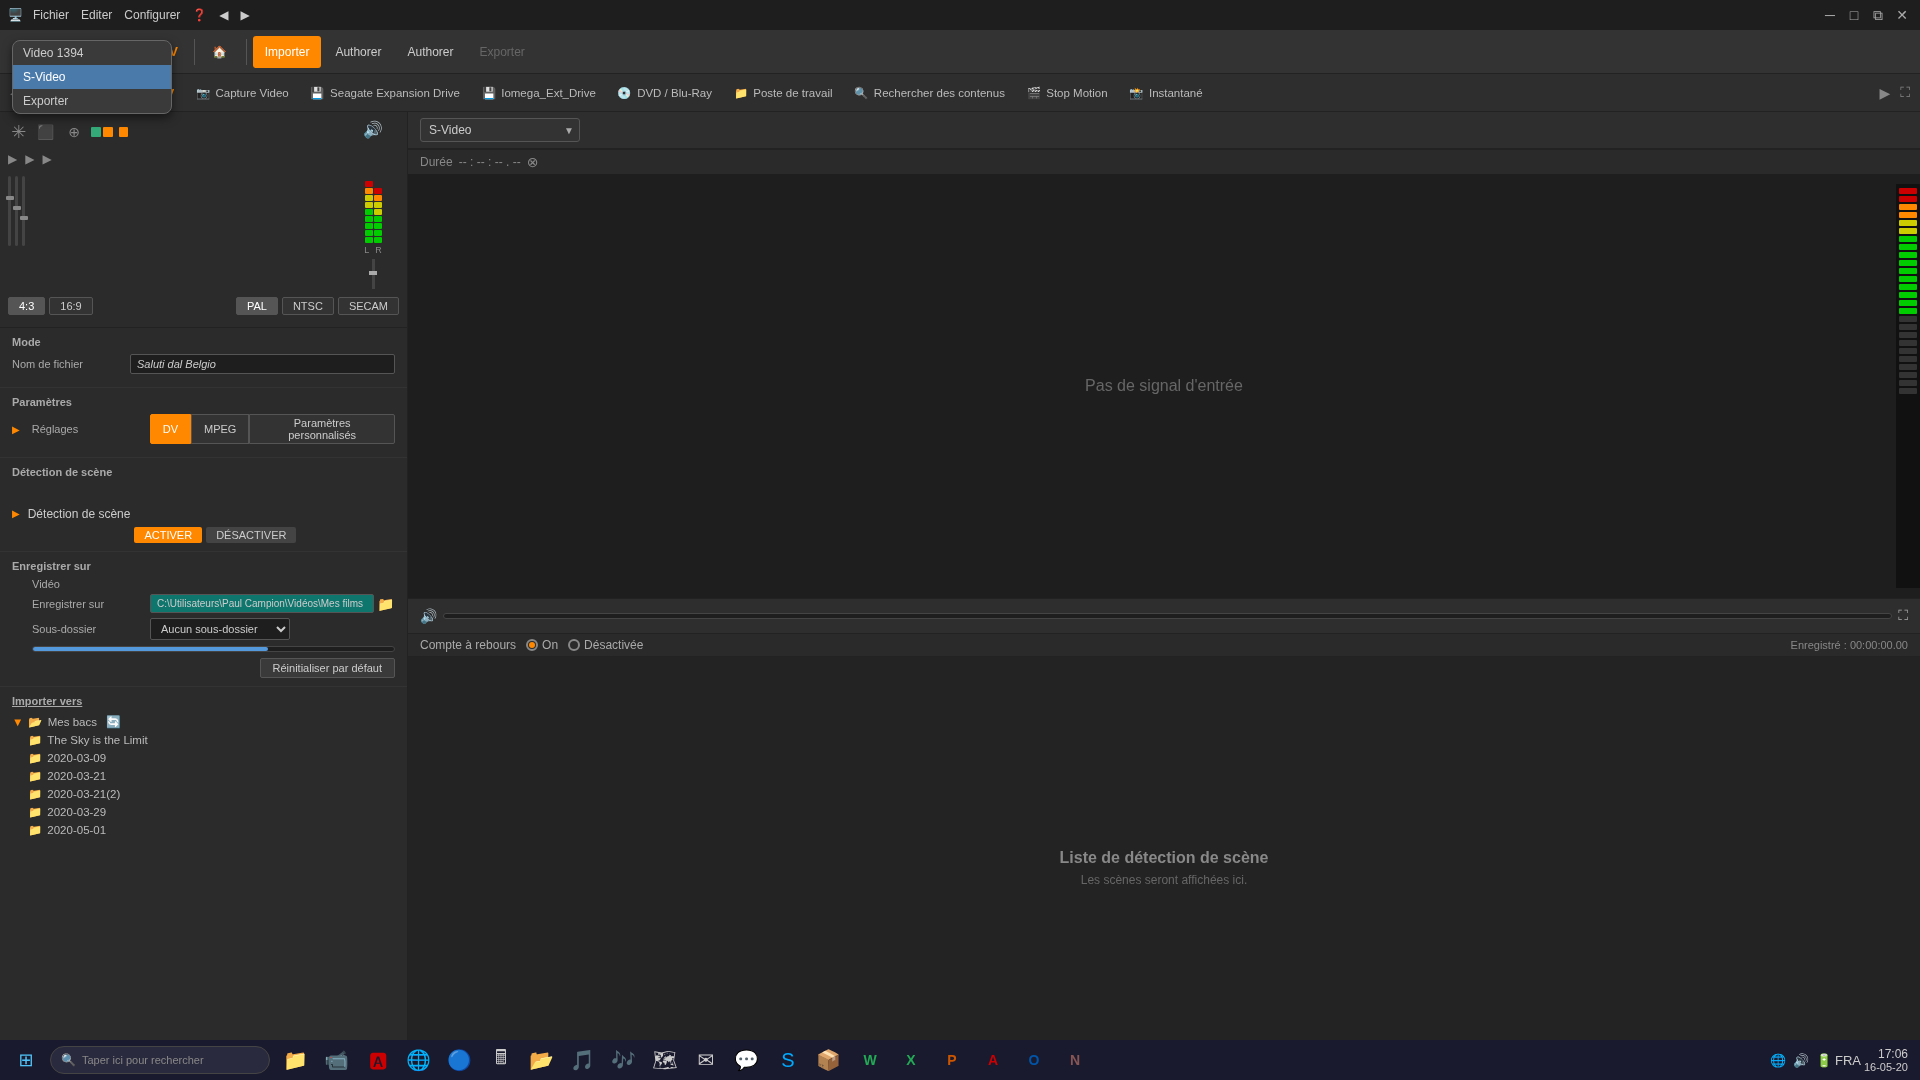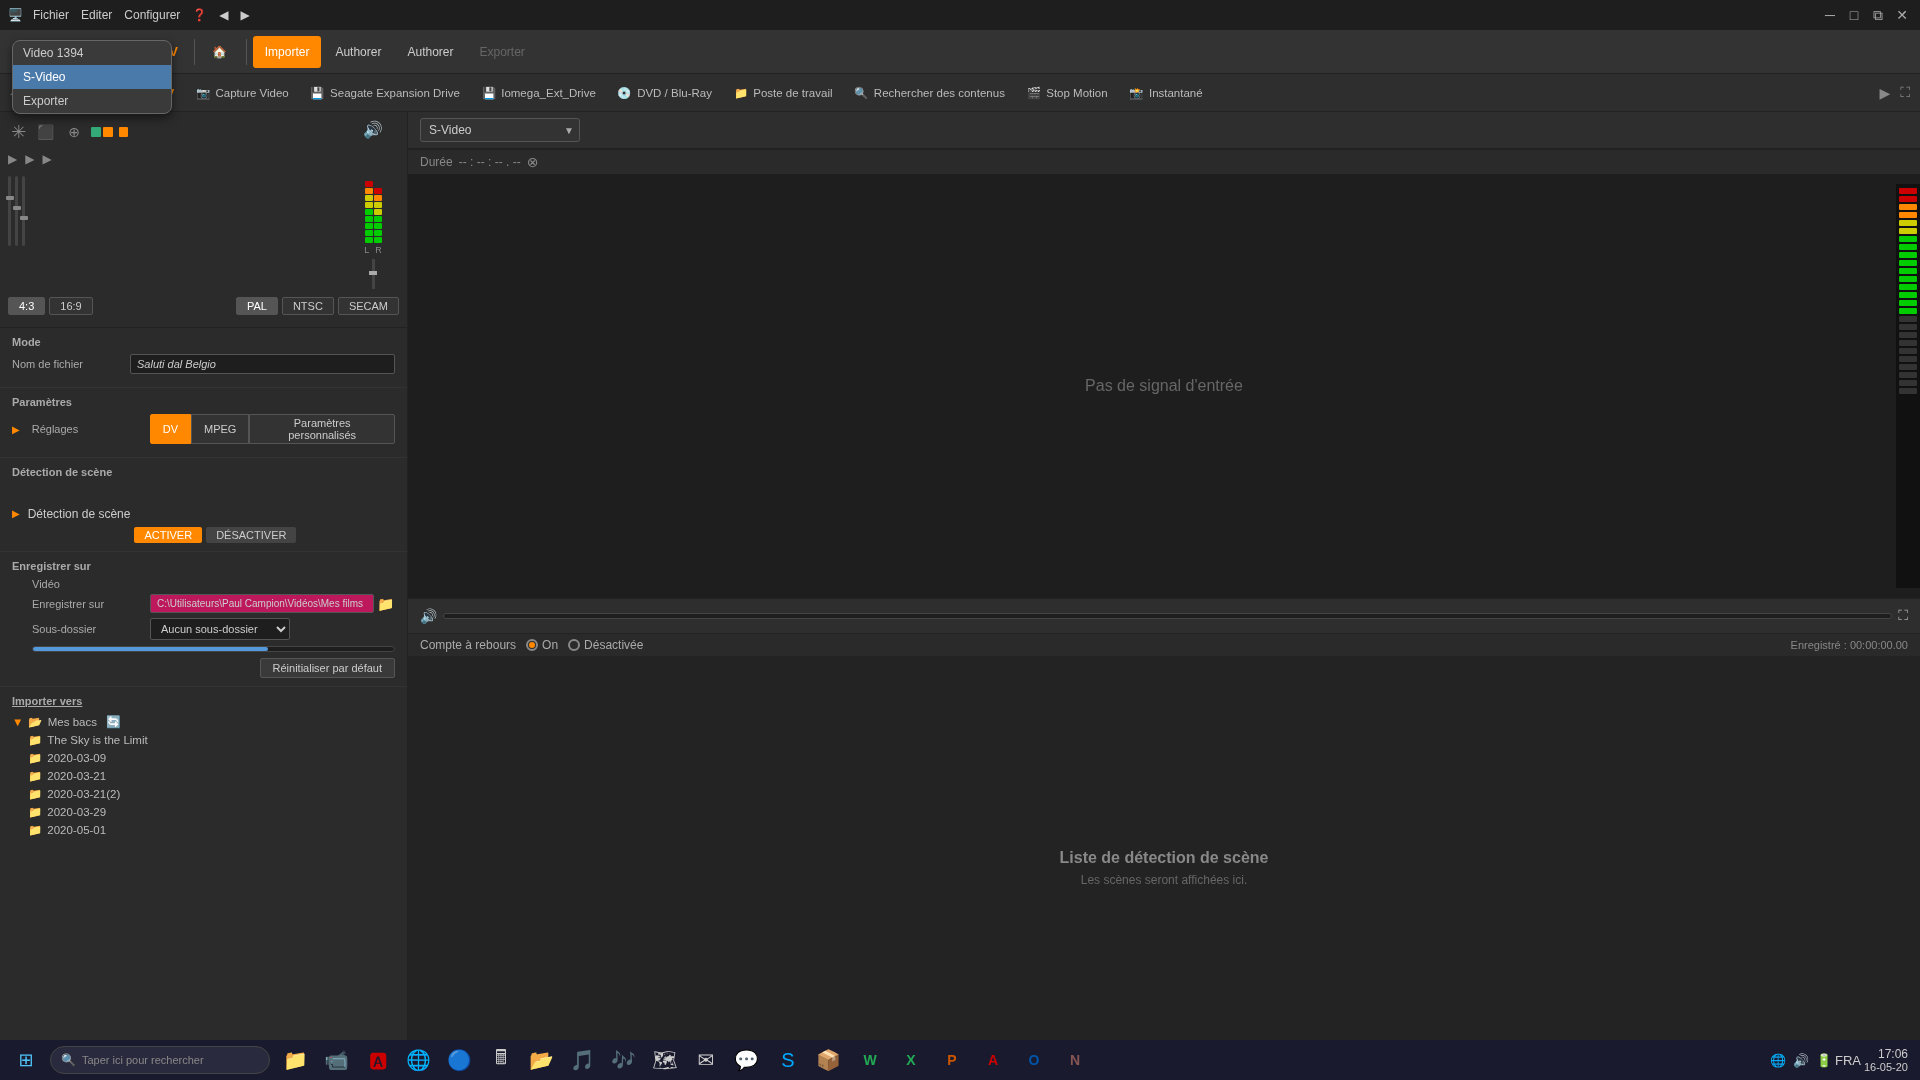"C:\Utilisateurs\Paul Campion\Vidéos\Mes" .save-path input { background: #be185d -> #0f766e }
